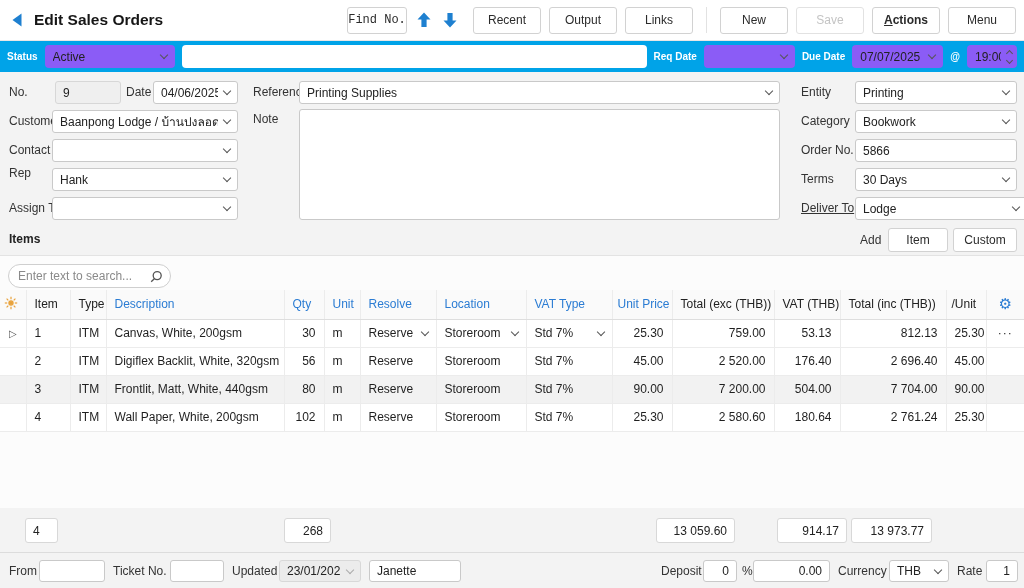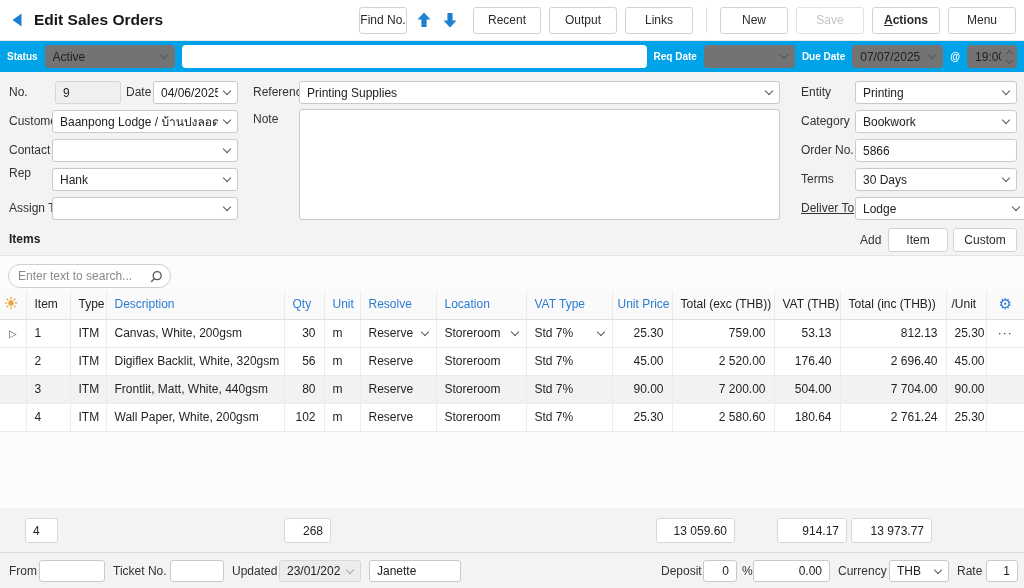"Find No." .btn-find { font-family: none -> Liberation Mono, monospace; width: 48px -> 60px }
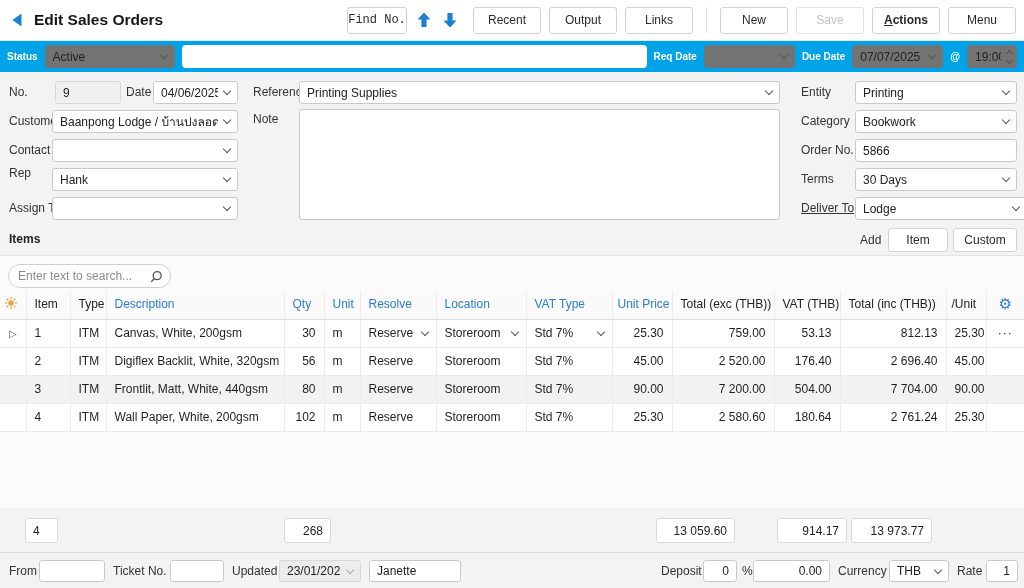"Active" .fb-box { background: #737373 -> #8b5cf6 }
